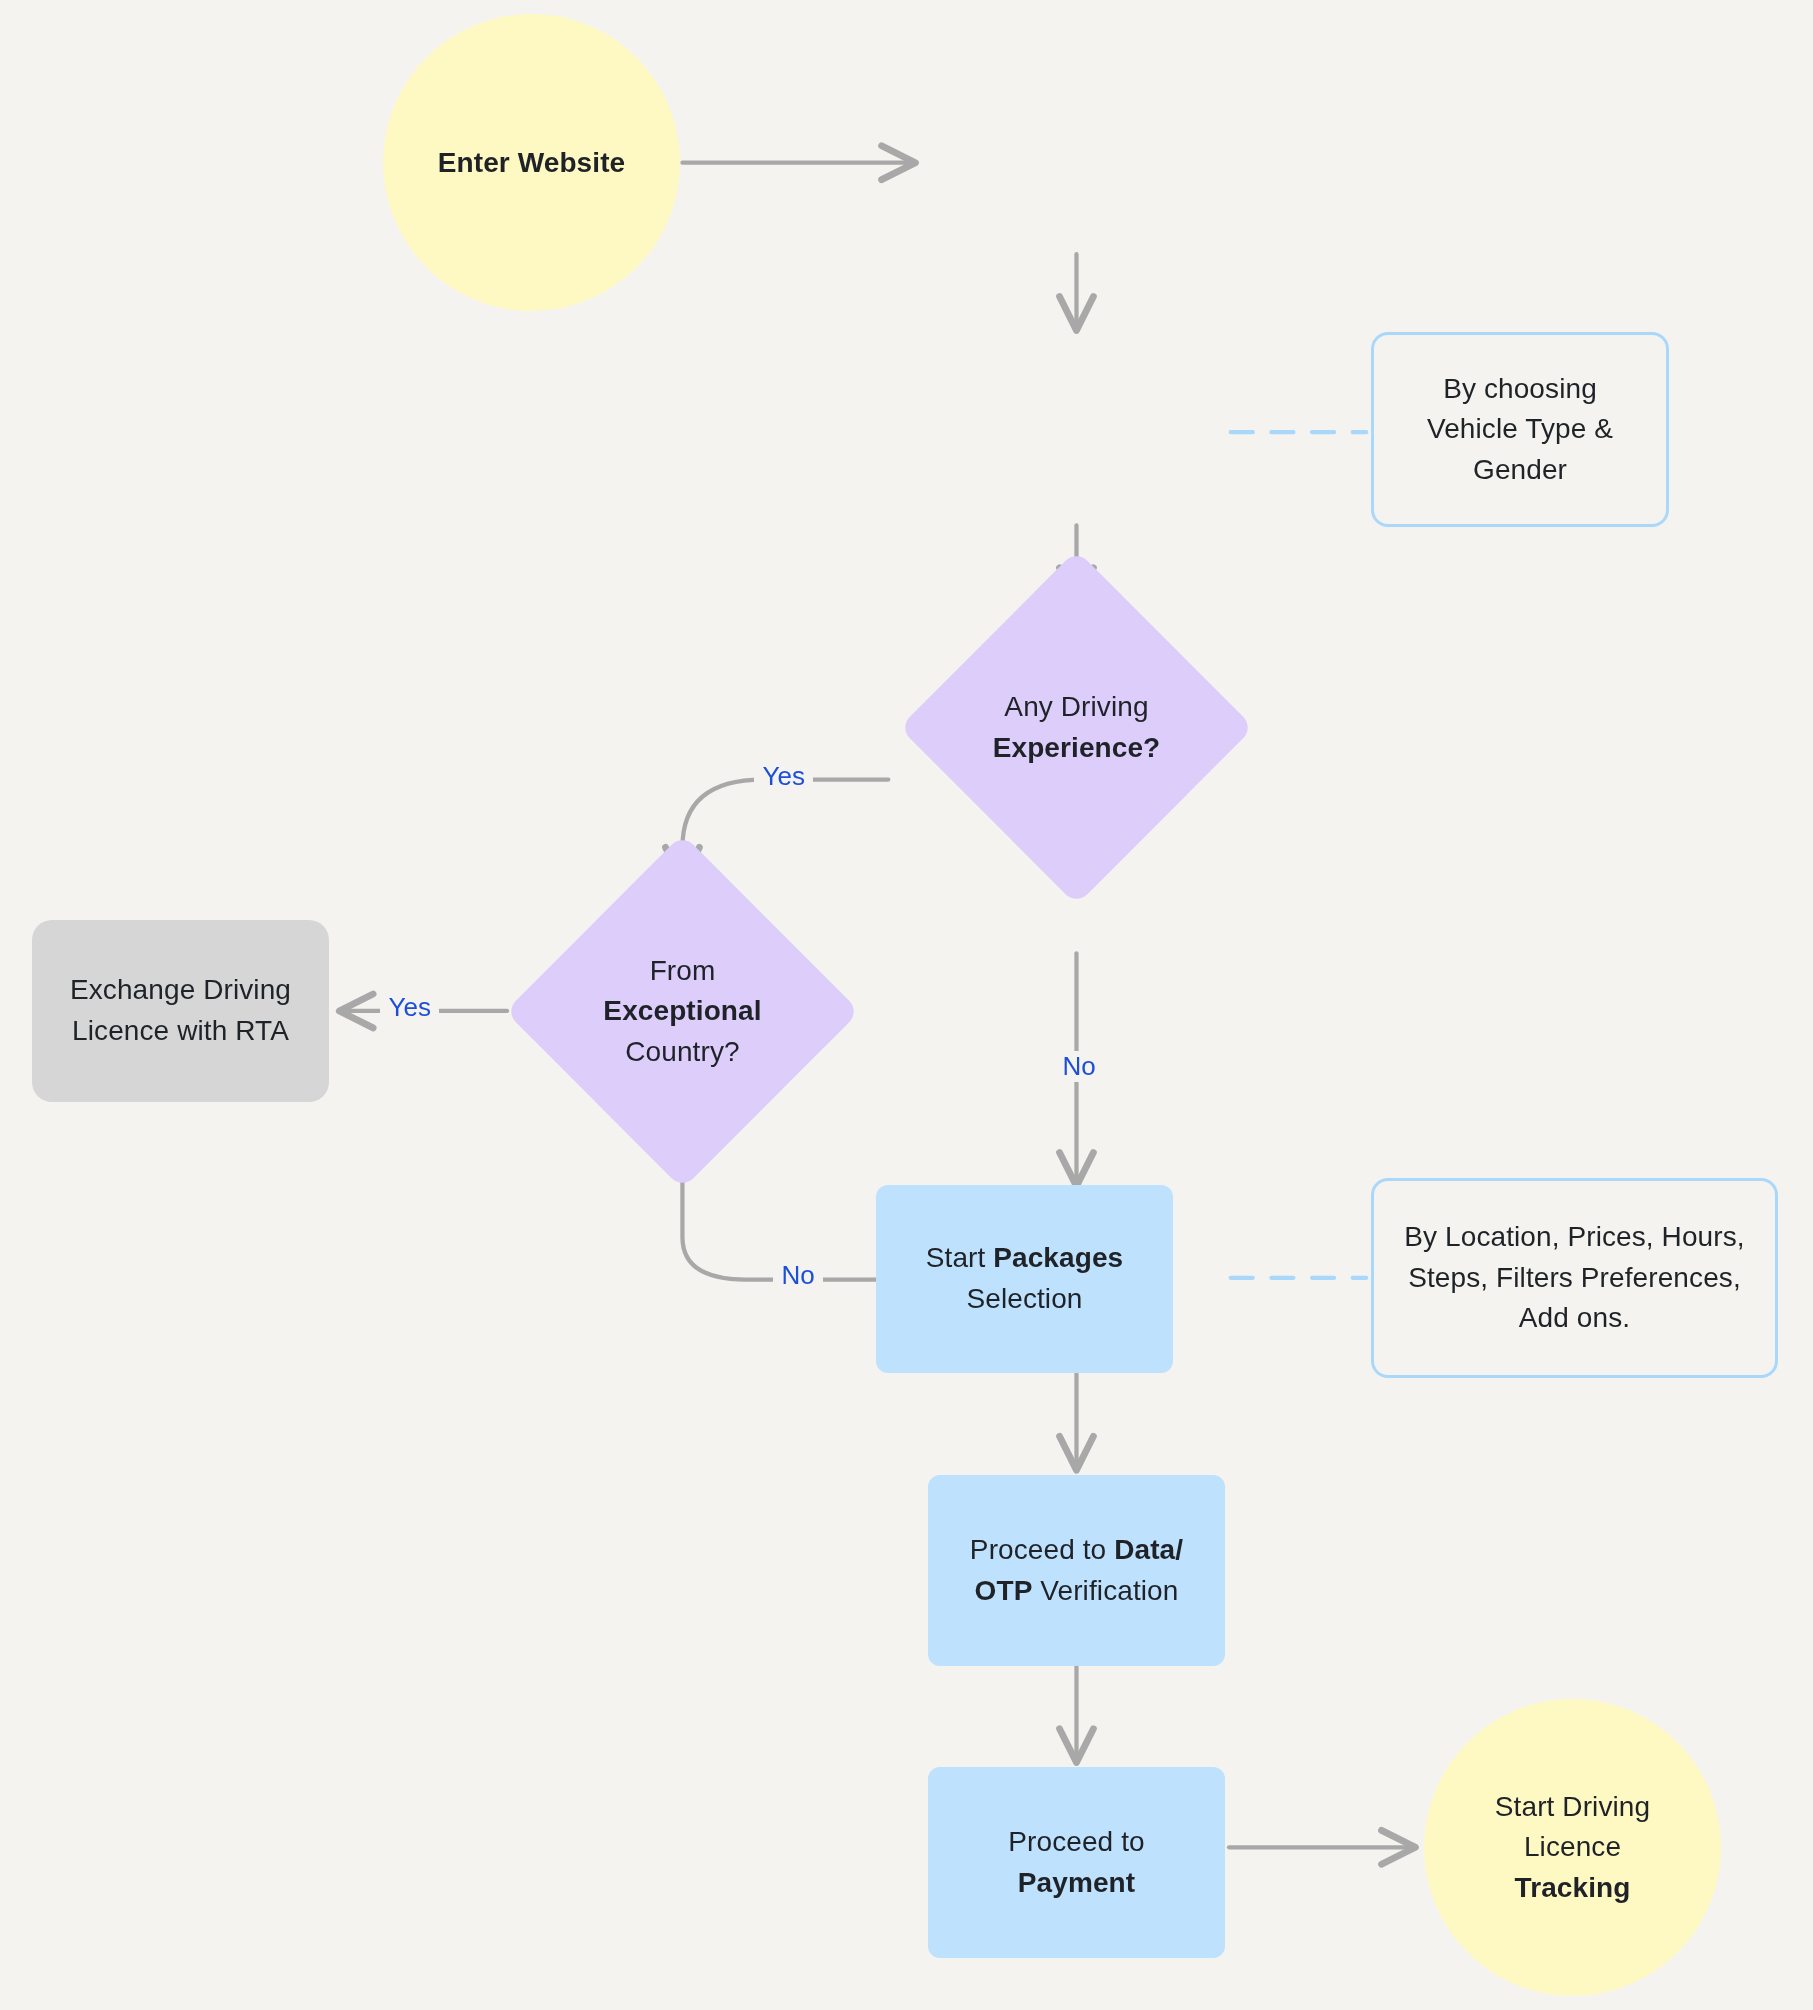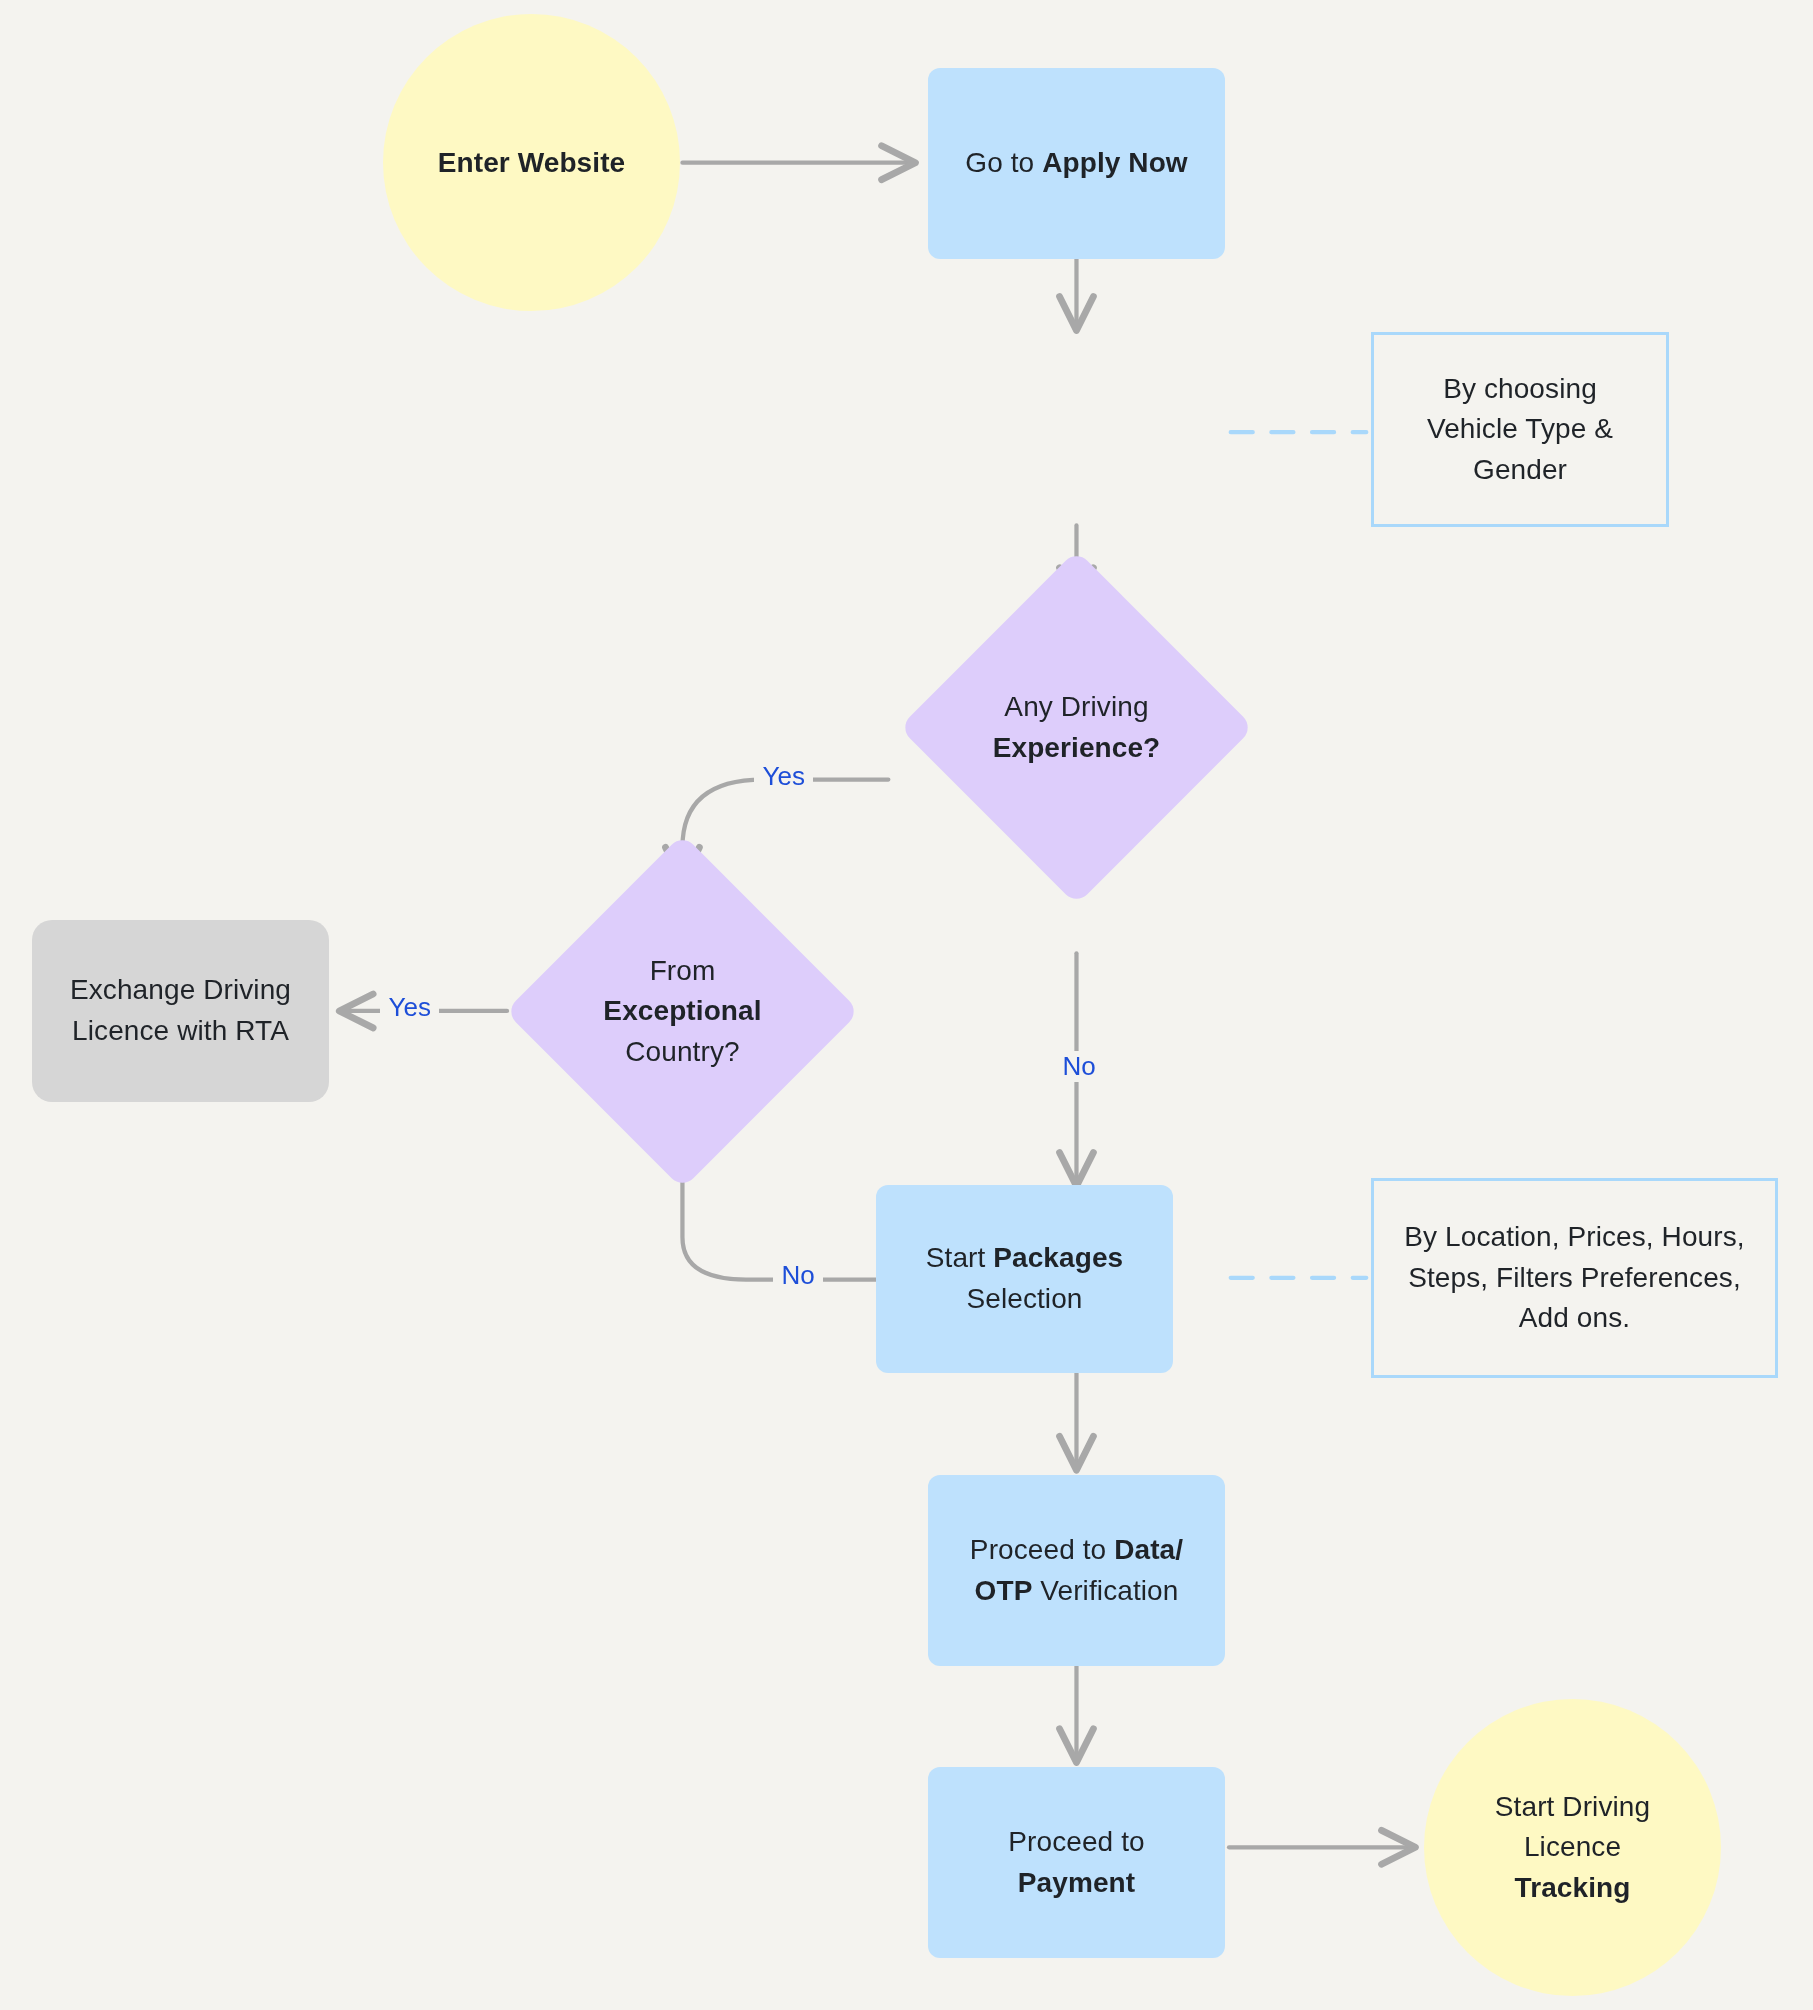"Go to Apply Now" div.node { html: <div> <div>Go to <b>Apply Now</b></div> </div> -> none }
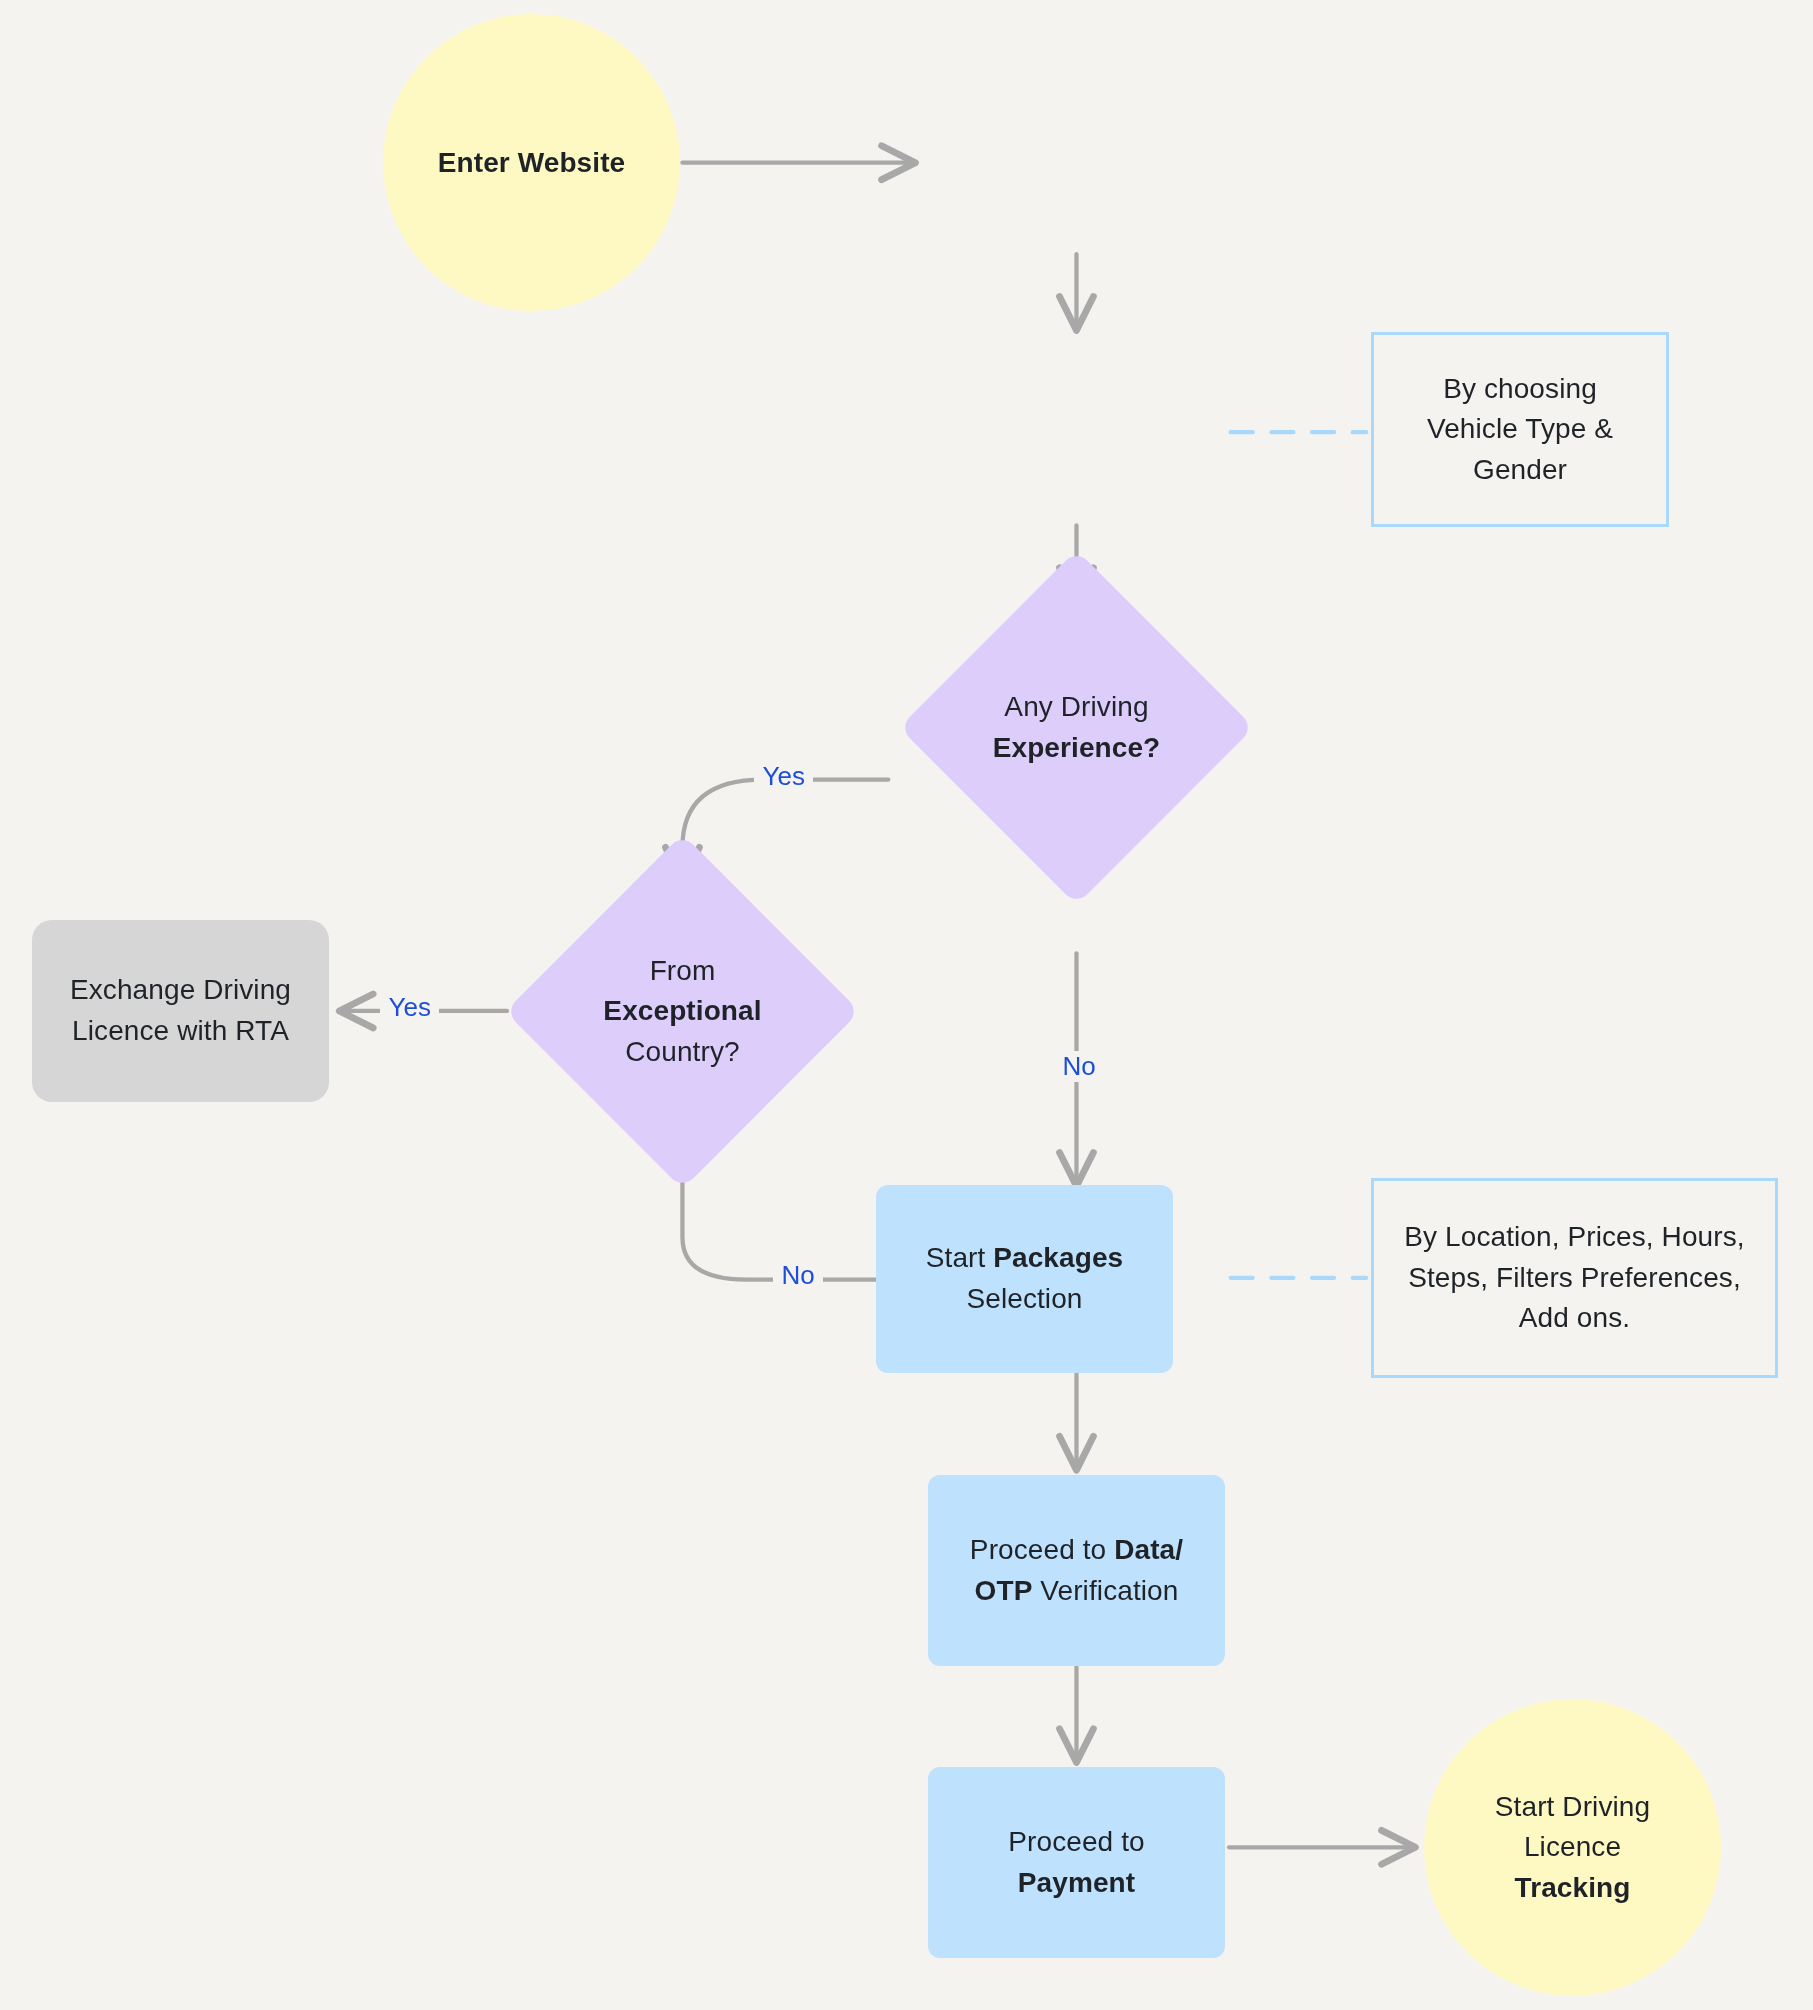"By choosing" .note { border-radius: 0 -> 17px }
